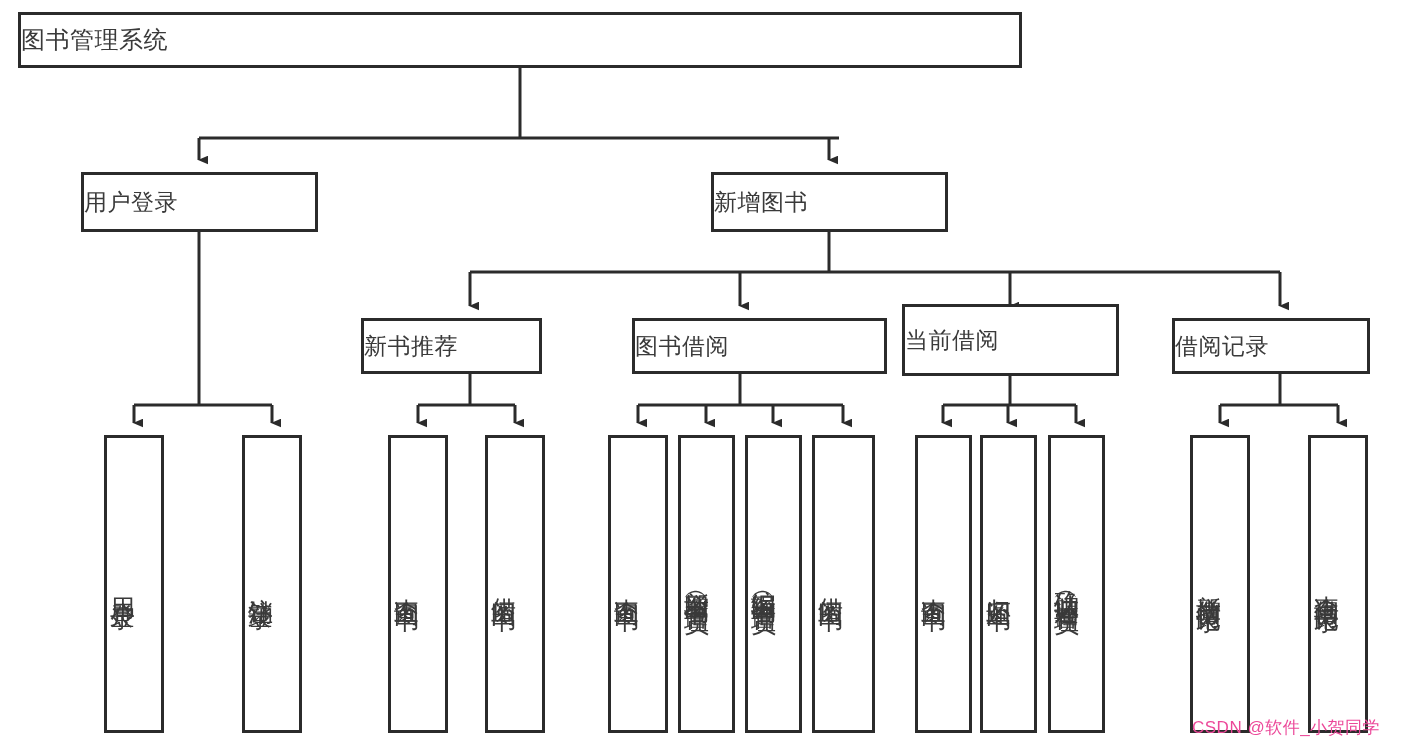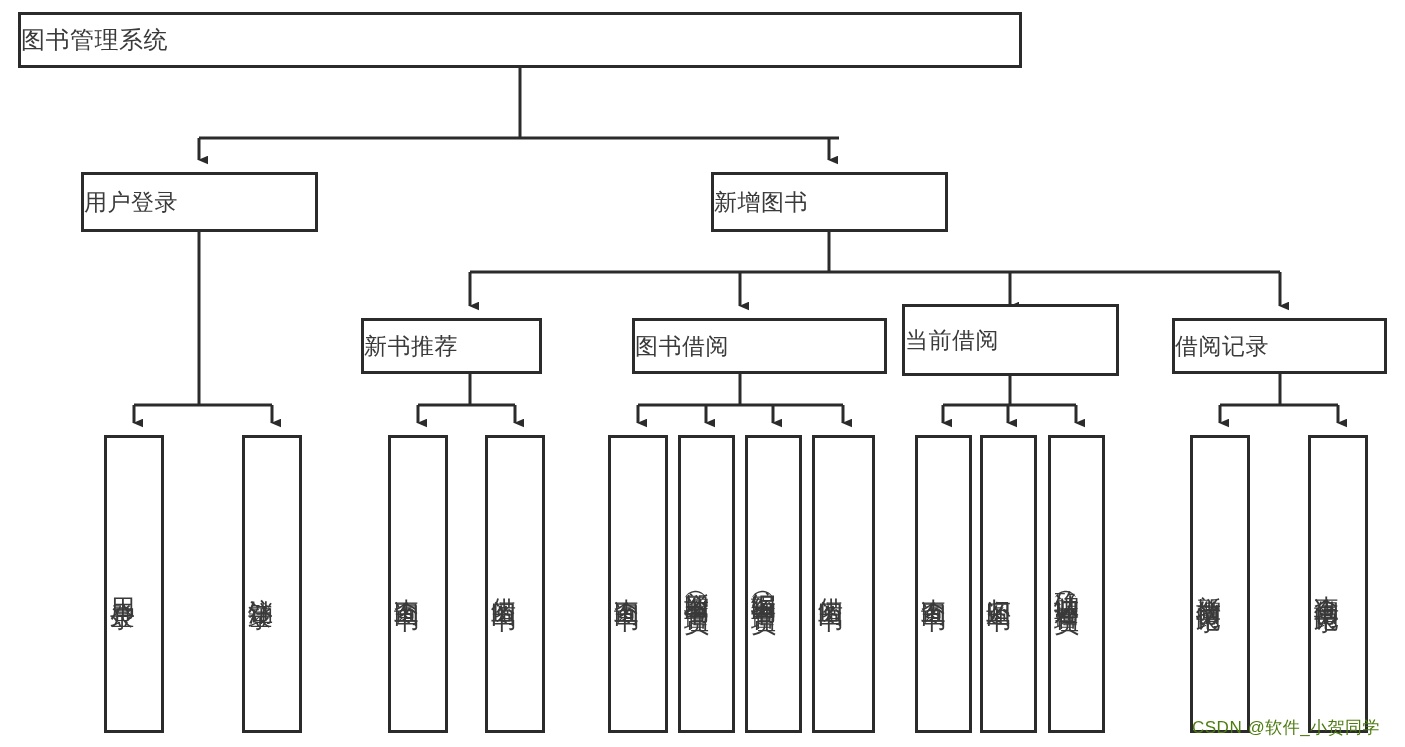"借阅记录" div.node { width: 215px -> 198px }
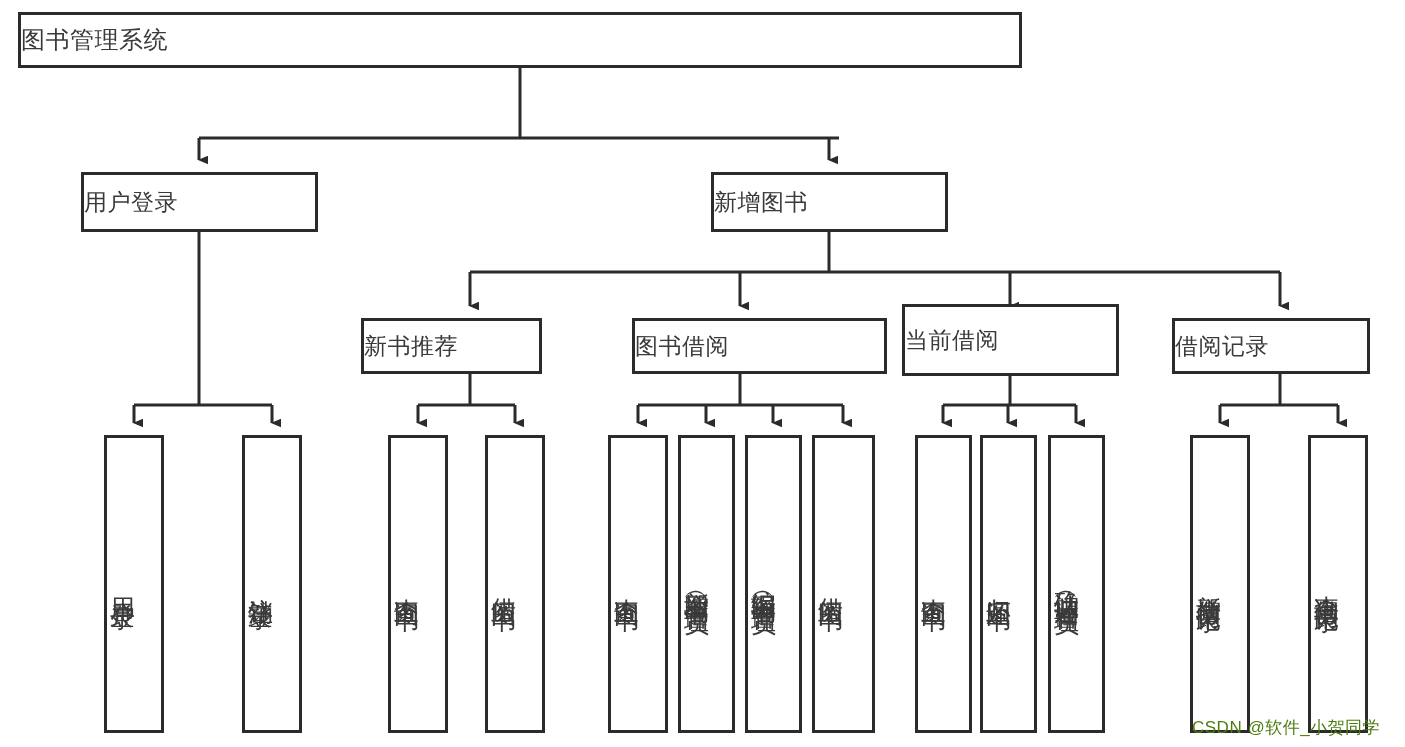"CSDN @软件_小贺同学" .watermark { color: #4d7c0f -> #ec4899 }
